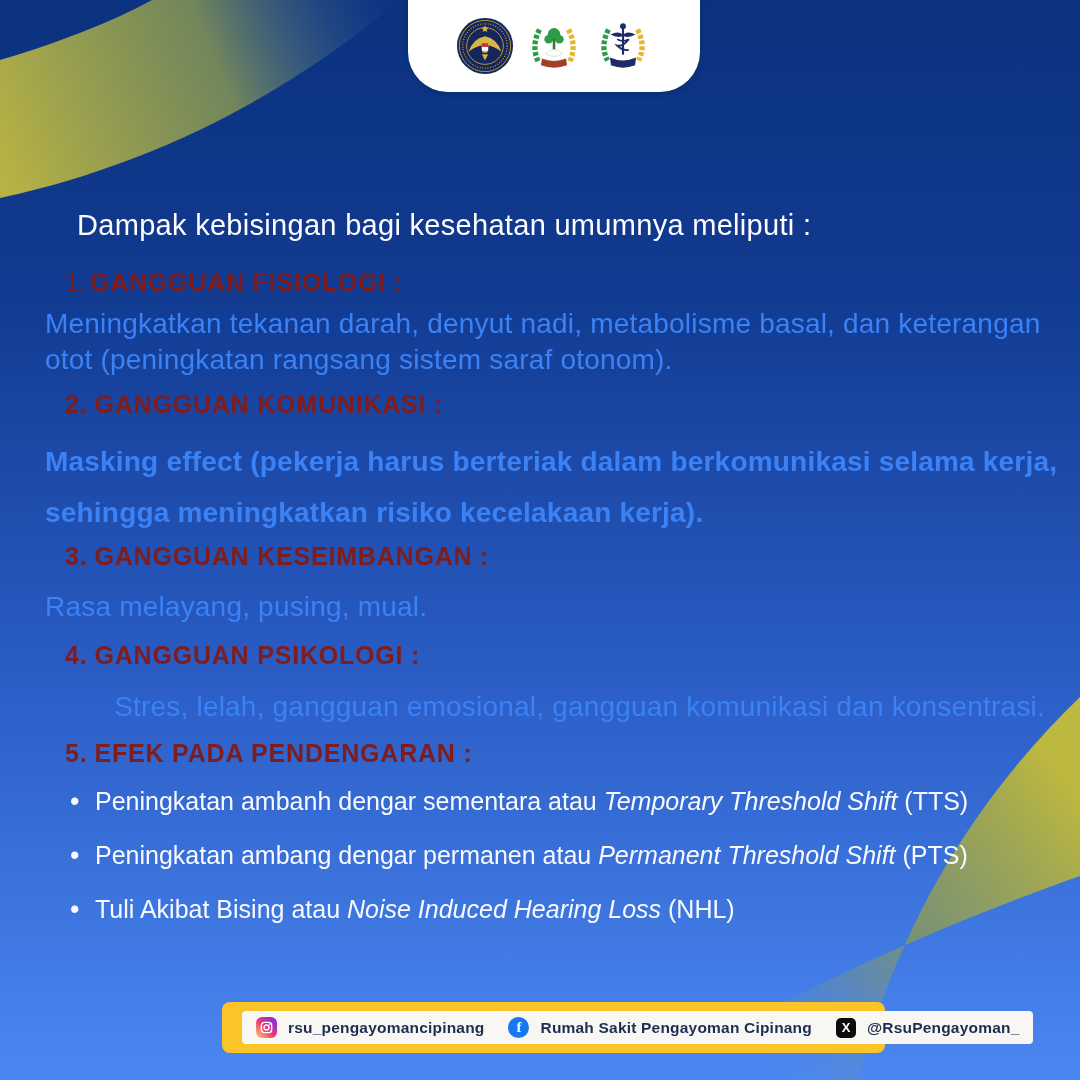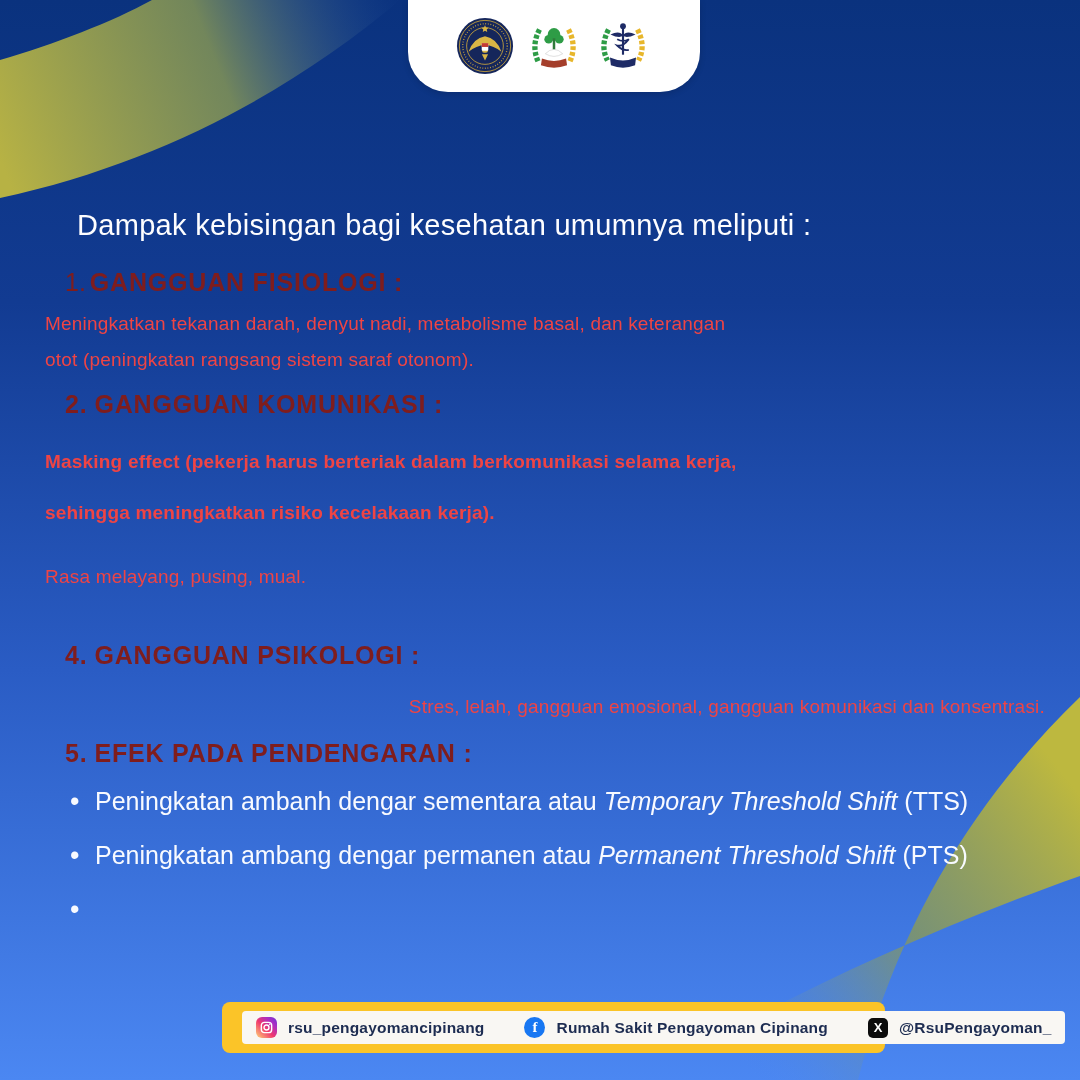"Meningkatkan tekanan darah, denyut nadi," .body-line { color: #ef4444 -> #3b82f6; font-size: 19px -> 28px }
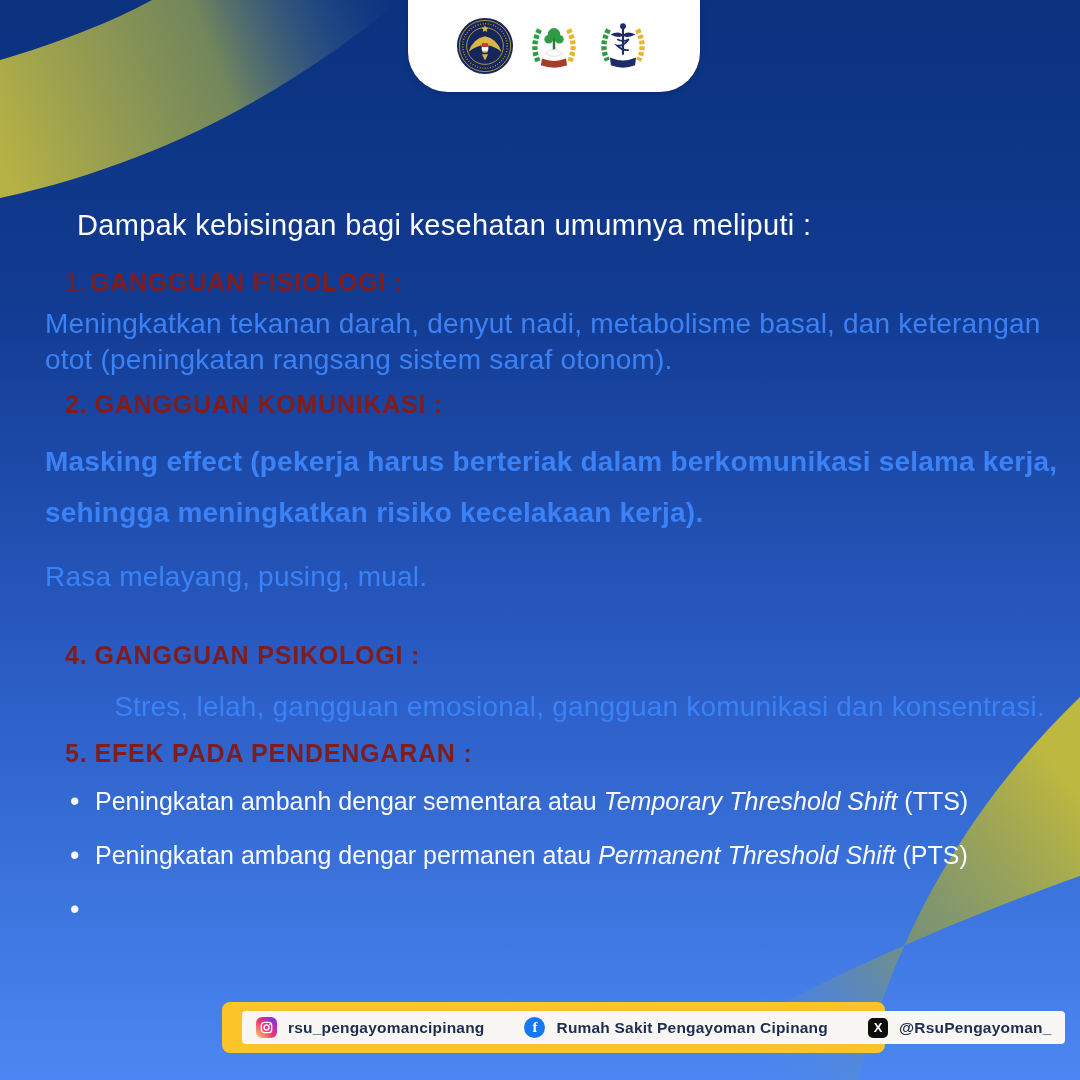"3. GANGGUAN KESEIMBANGAN :" div.heading-row { html: none -> <div> <span>3.</span><span>GANGGUAN KESEIMBANGAN :</span> </div> }
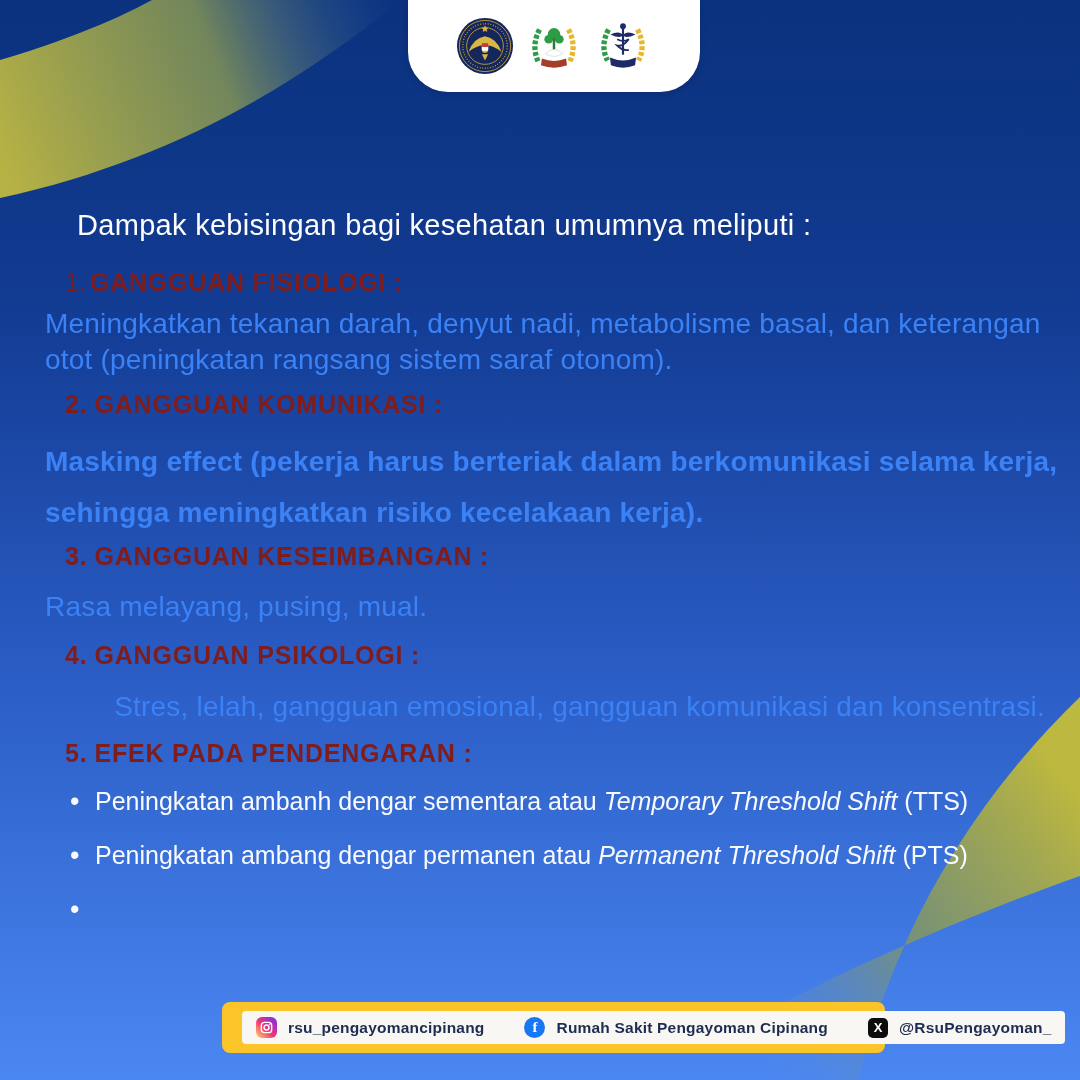"Tuli Akibat Bising atau Noise" span { html: none -> <span><span>Tuli Akibat Bising atau </span><span>Noise Induced Hearing Loss</span><span> (NHL)</span></span> }
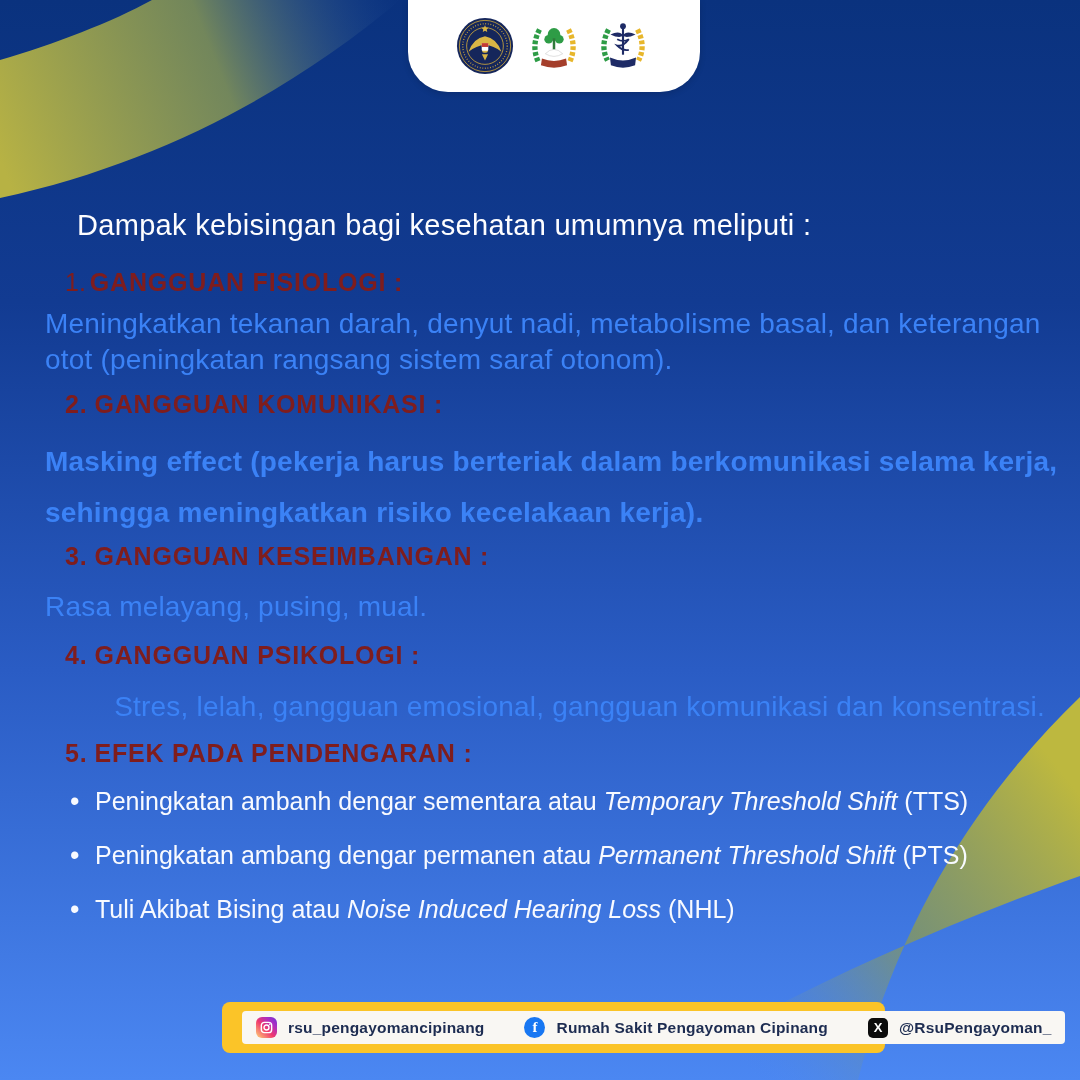"rsu_pengayomancipinang" .footer-inner { gap: 40px -> 24px }
